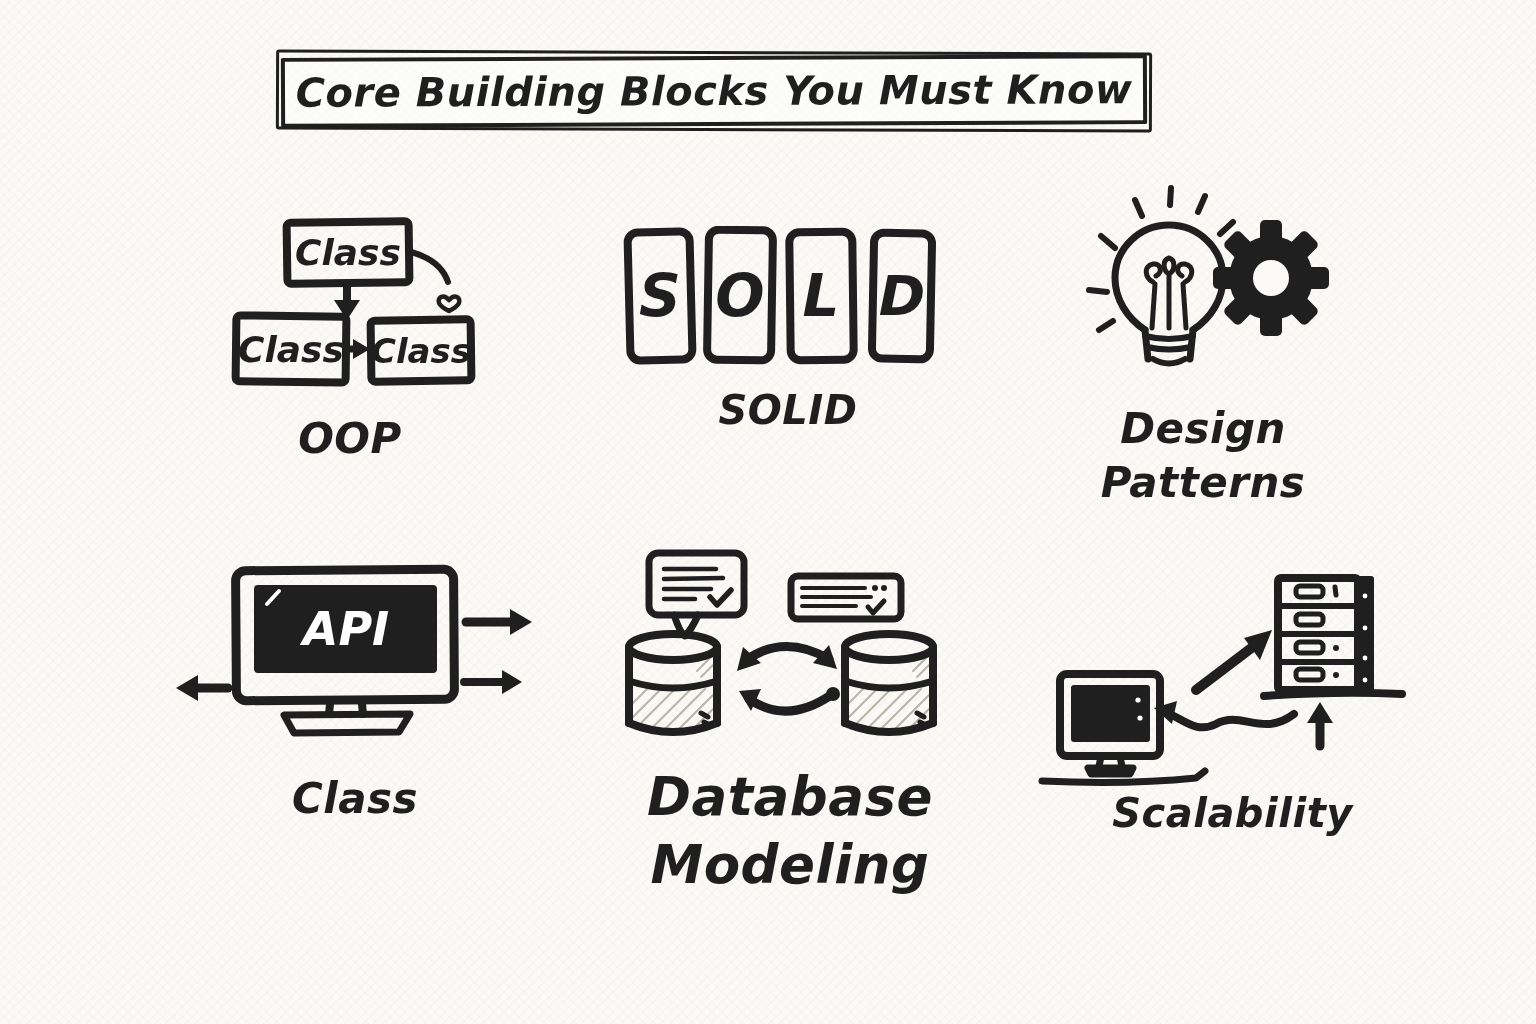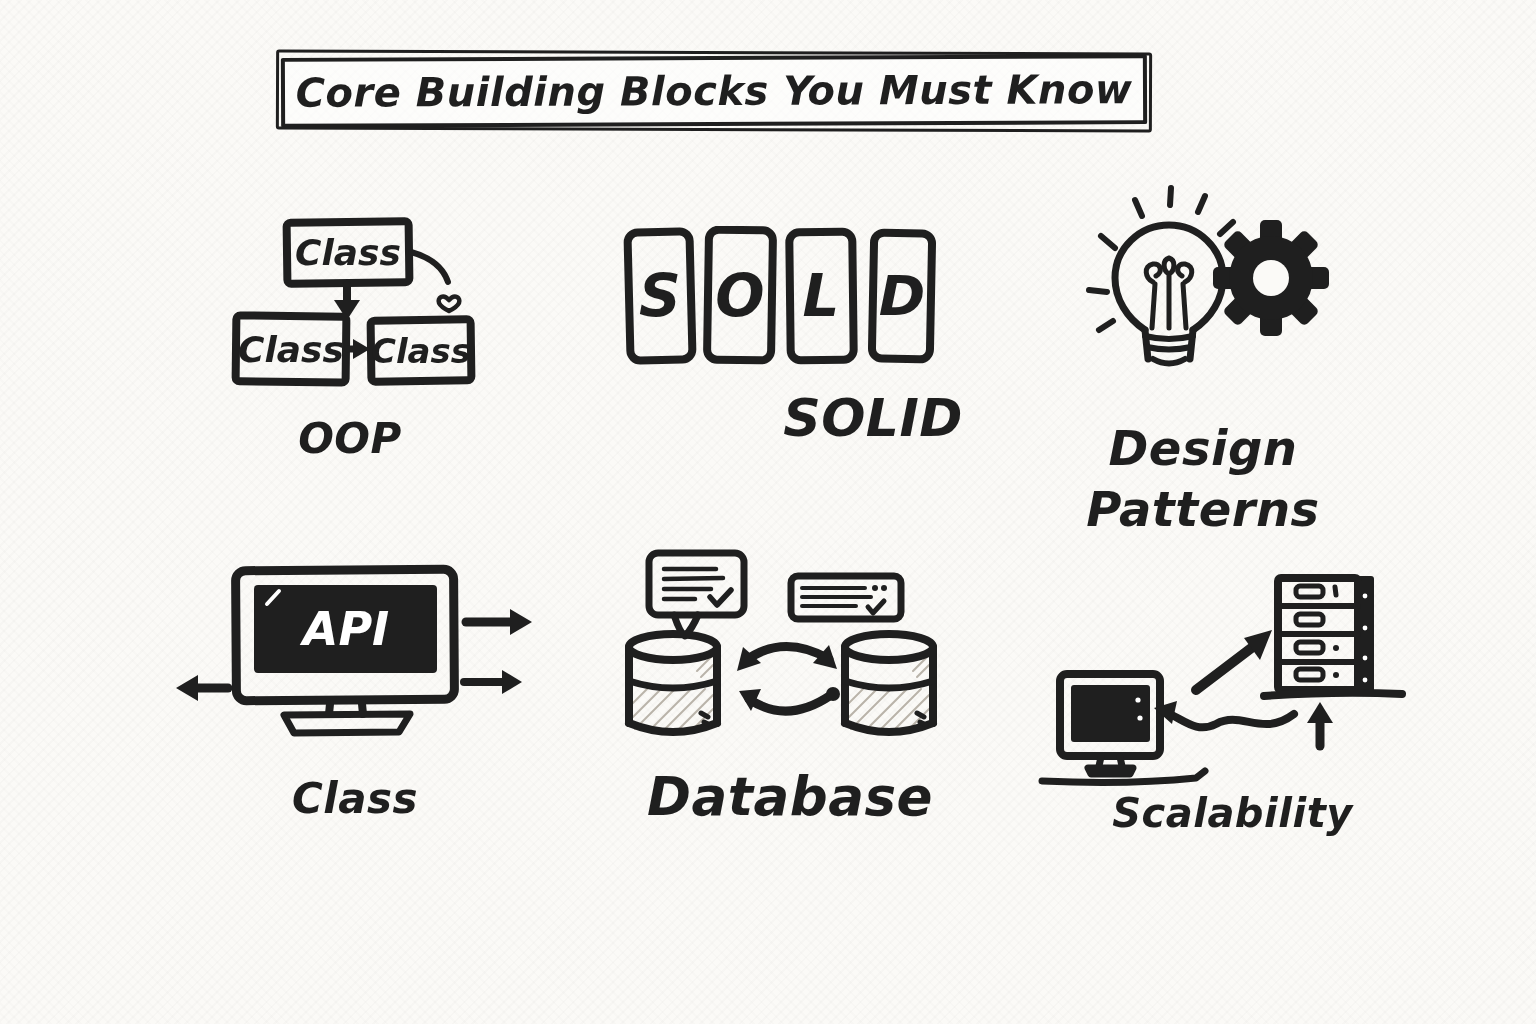"SOLID" .lbl-solid { font-size: 52px -> 40px; text-align: right -> none }
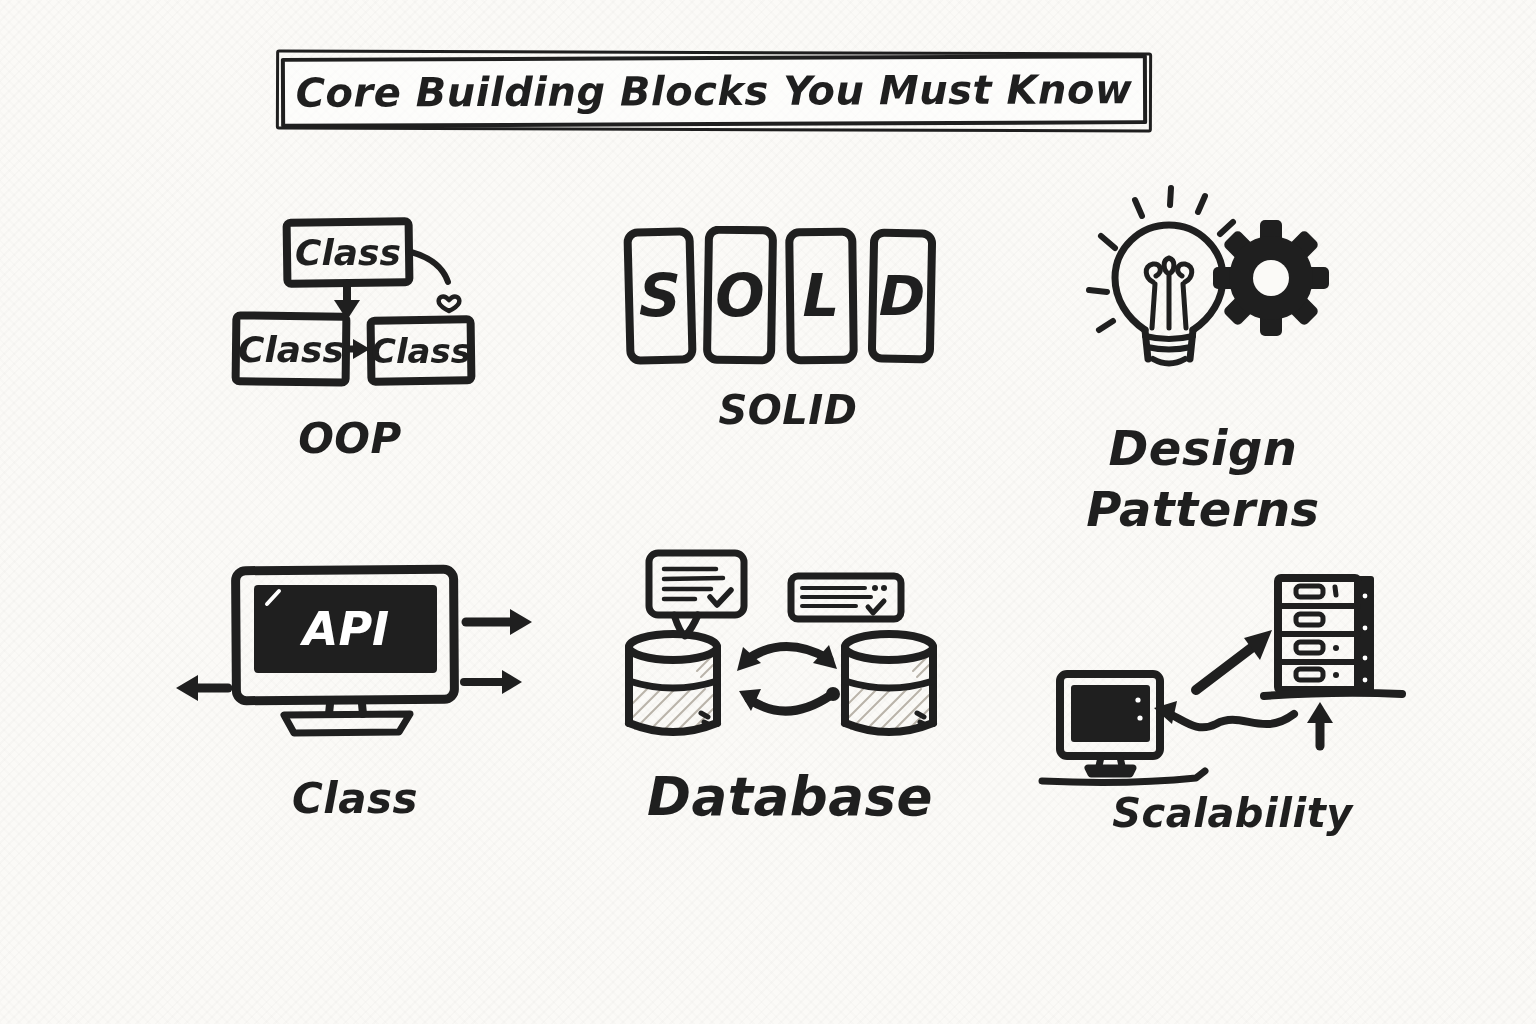"Design Patterns" .lbl-dp { font-size: 48px -> 42px; top: 418px -> 402px }
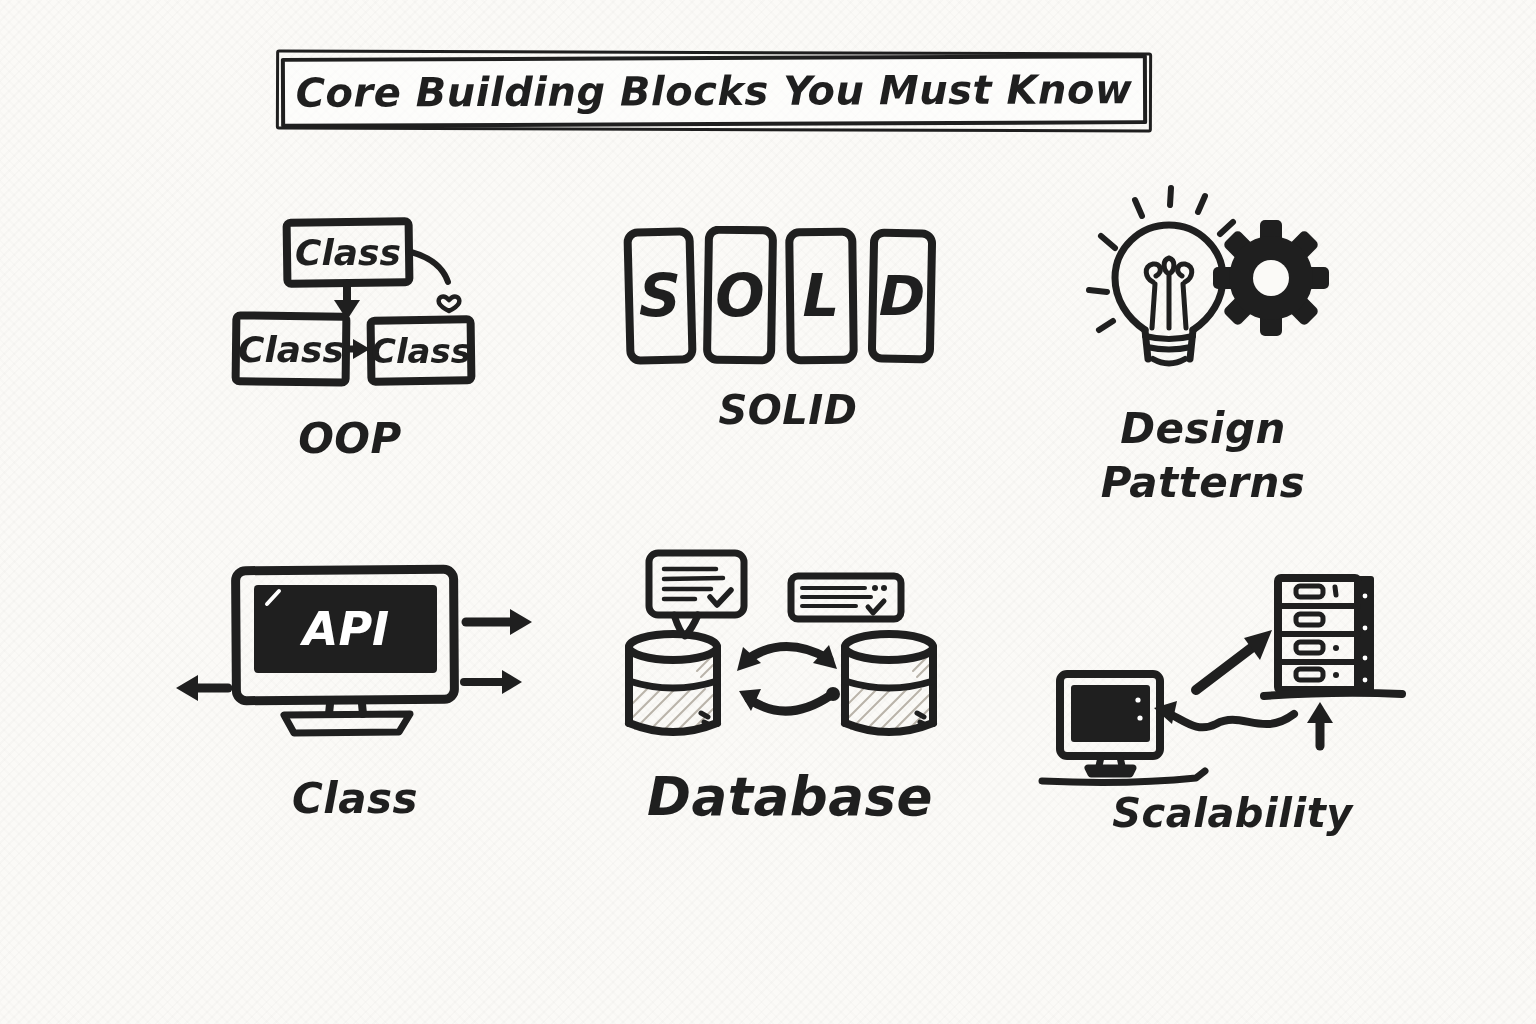"Modeling" div { html: none -> <div>Modeling</div> }
